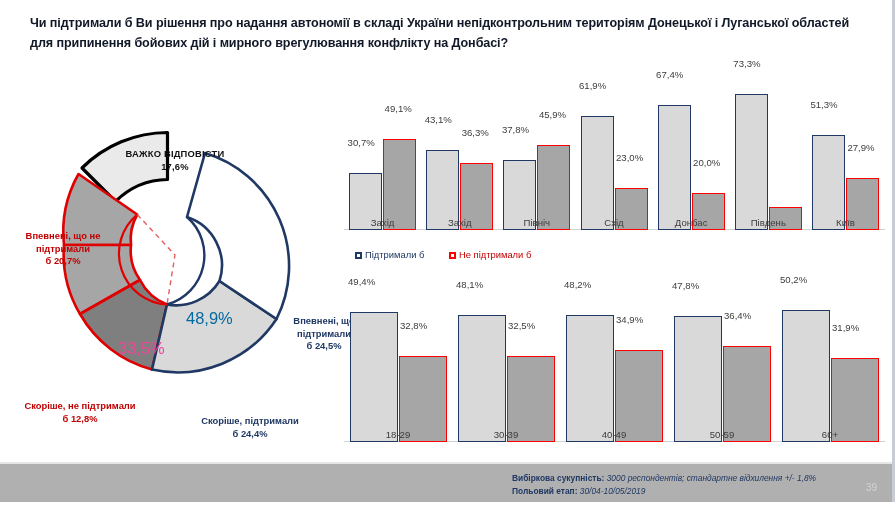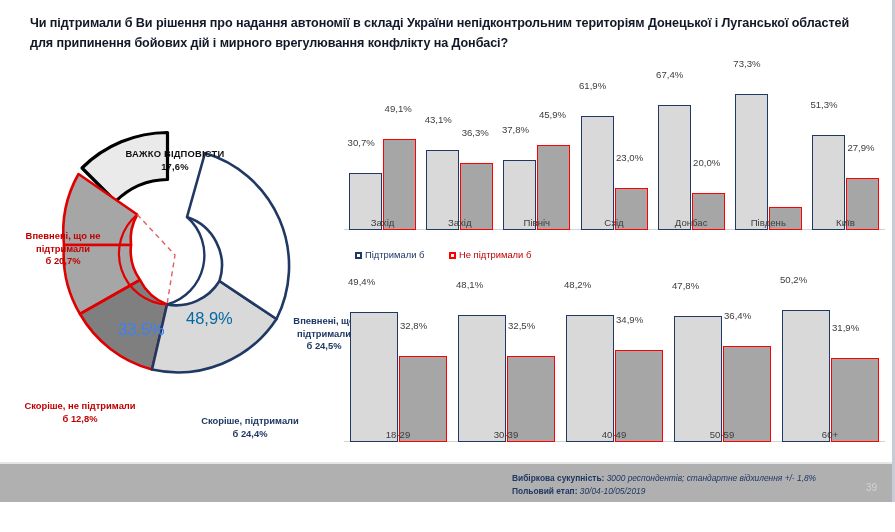"33,5%" .center-num.red { color: #3b82f6 -> #ec4899; top: 250px -> 269px }
